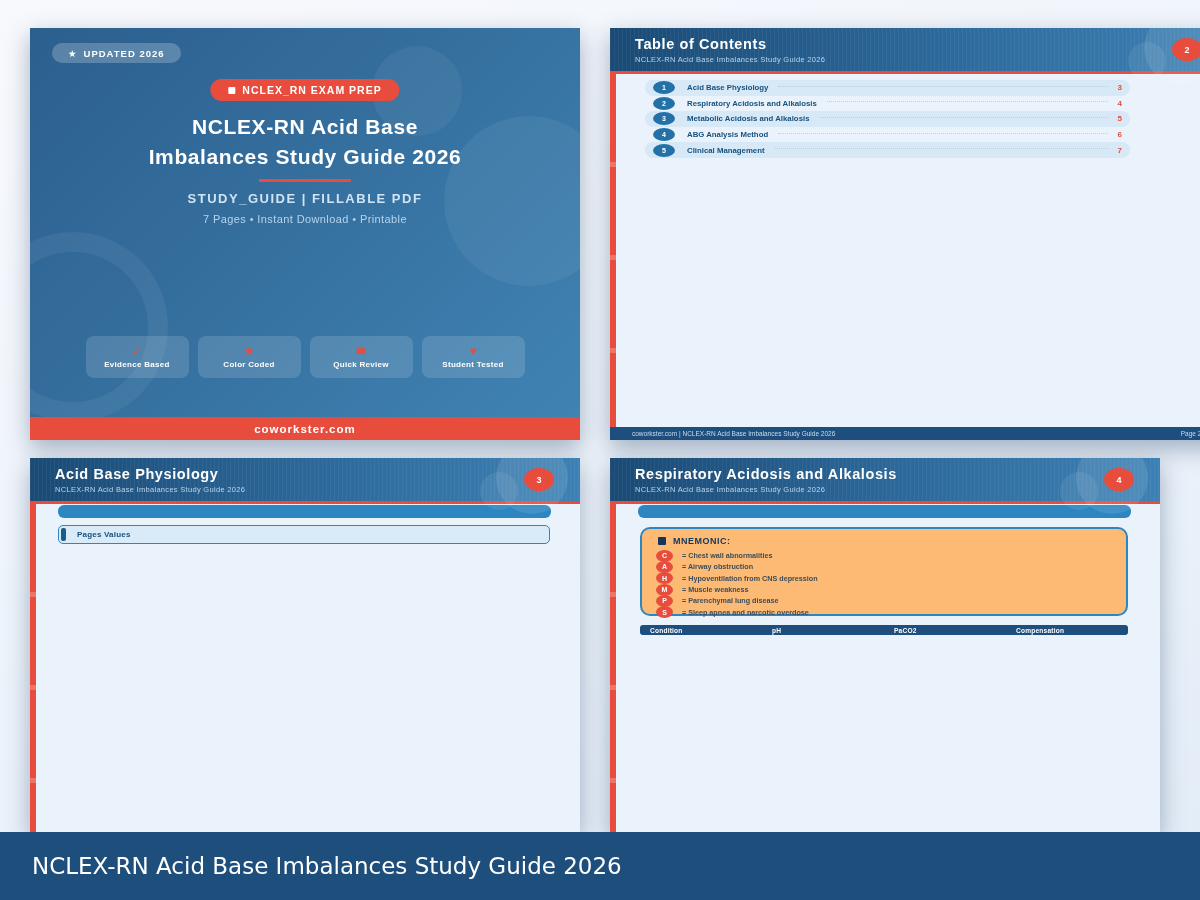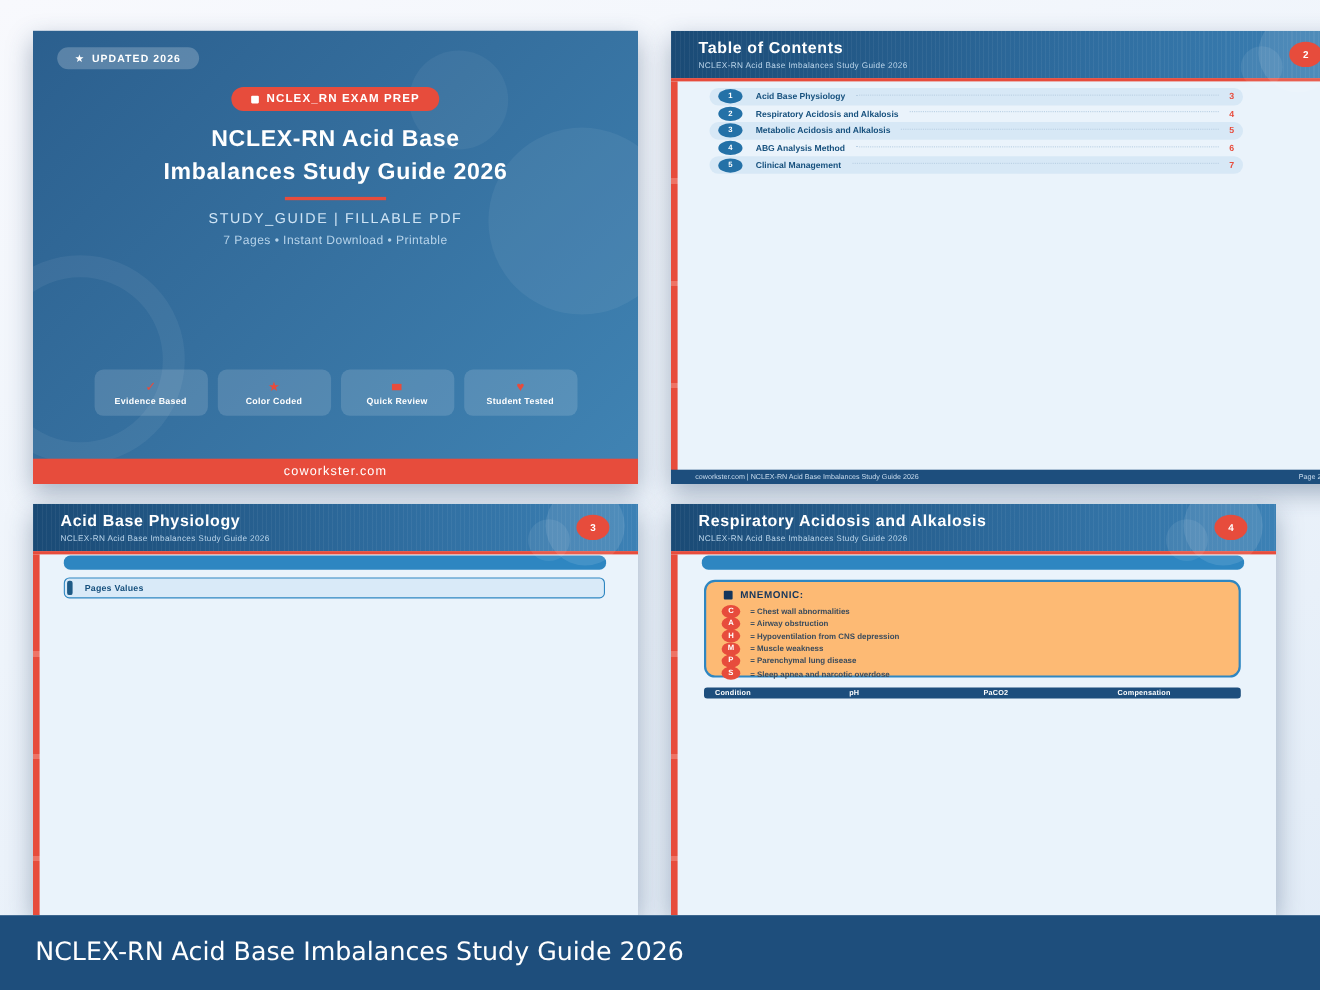"STUDY_GUIDE | FILLABLE PDF" .cover-sub { font-weight: none -> bold }
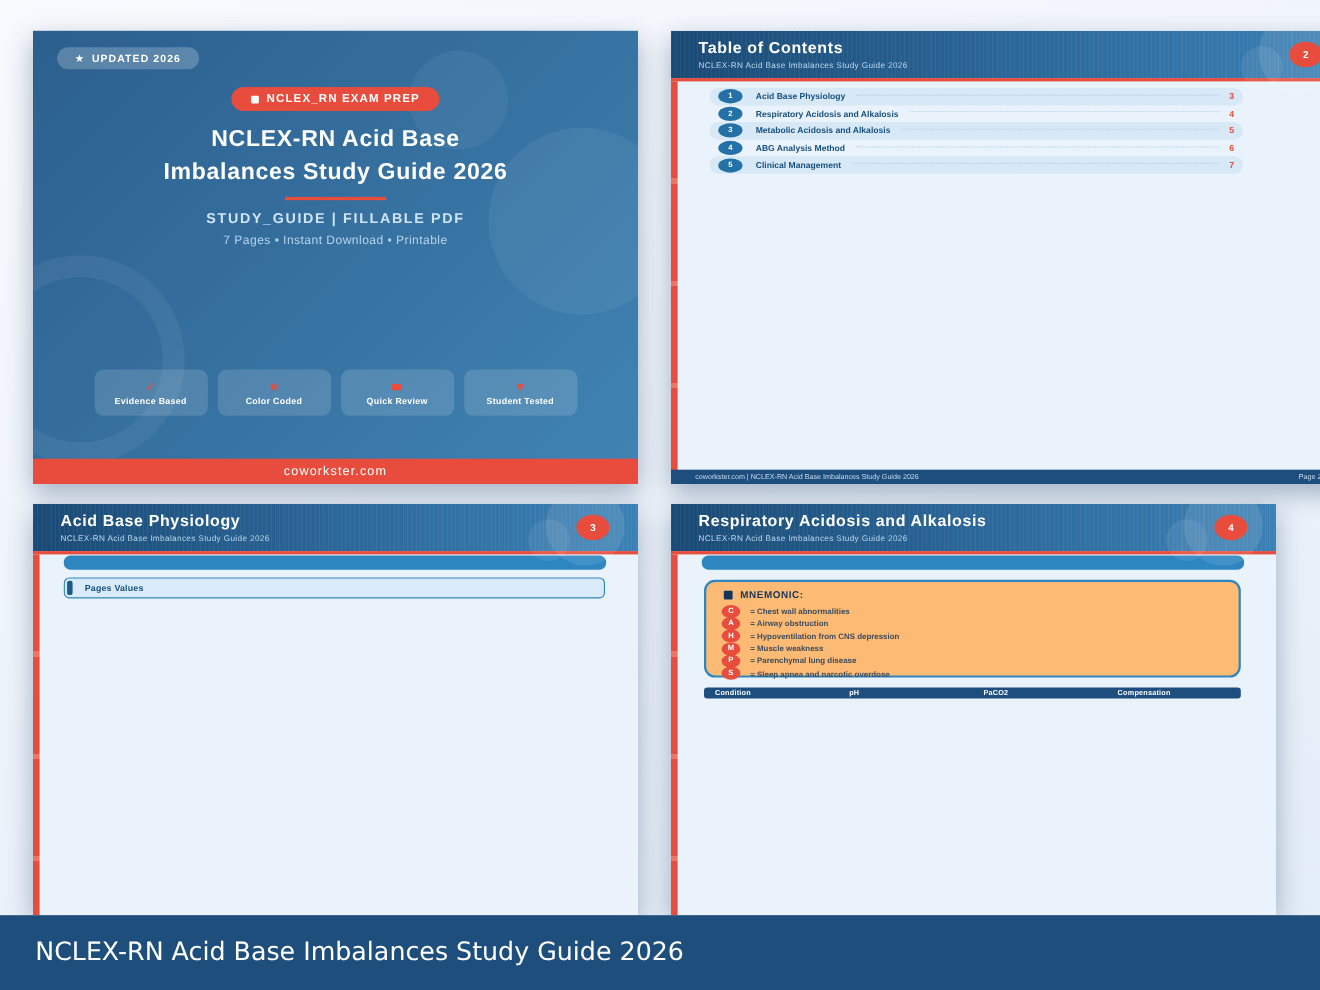"coworkster.com" .cover-footer { font-weight: normal -> bold }
